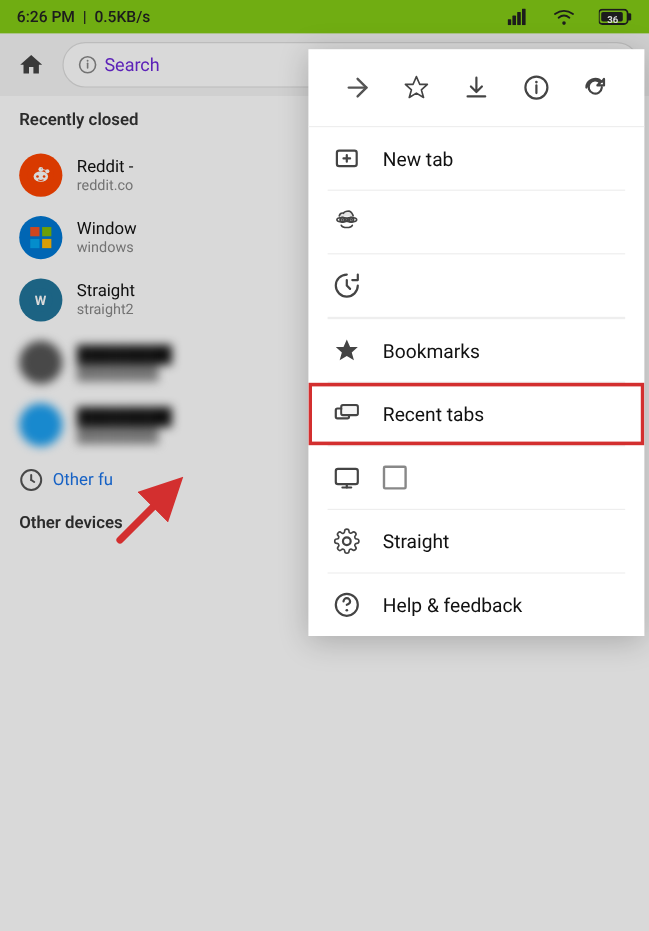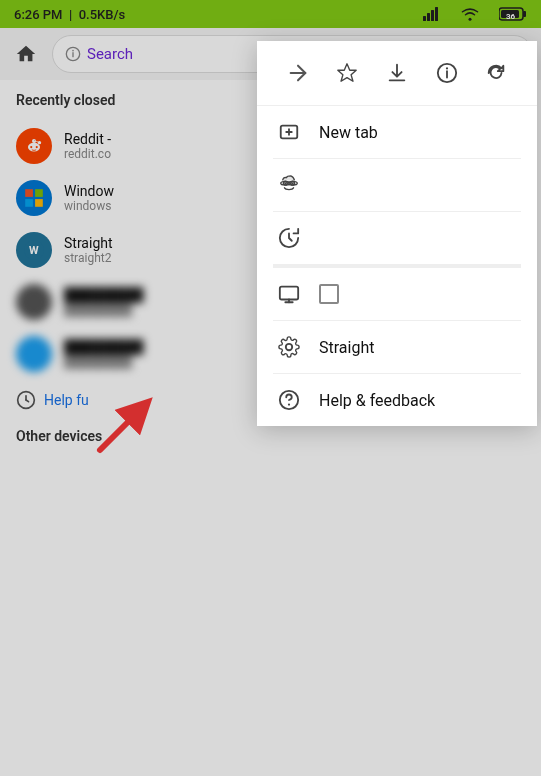"Bookmarks" div.menu-item { html: none -> <div> <div> <svg> <polygon></polygon> </svg> </div> <span>Bookmarks</span> </div> }
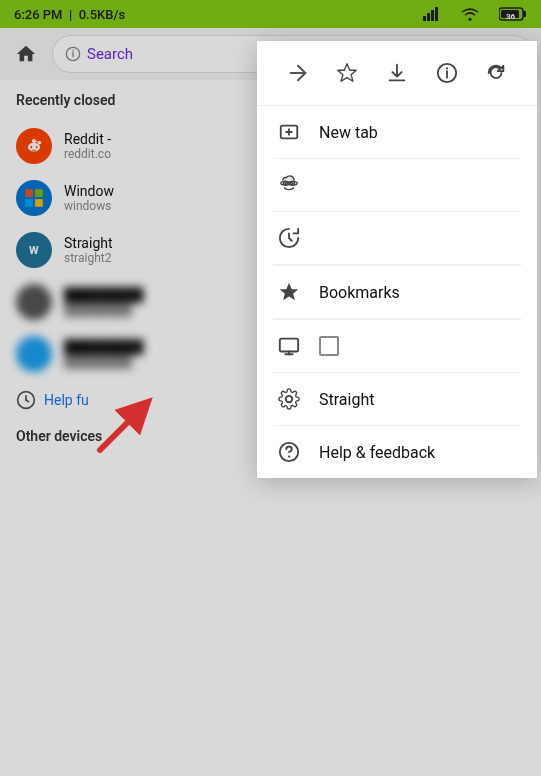"Recent tabs" div.menu-item { html: none -> <div> <div> <svg> <rect></rect> <rect></rect> <rect></rect> </svg> </div> <span>Recent tabs</span> </div> }
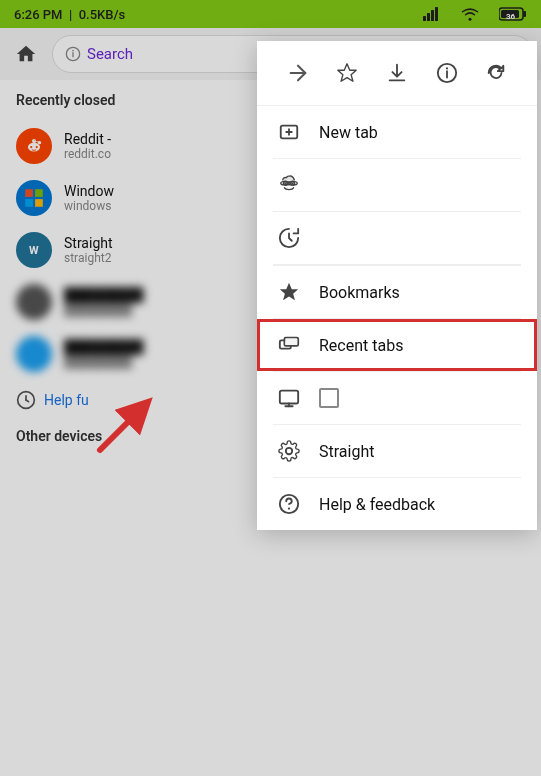"Help fu" span { text: Help -> Other }
